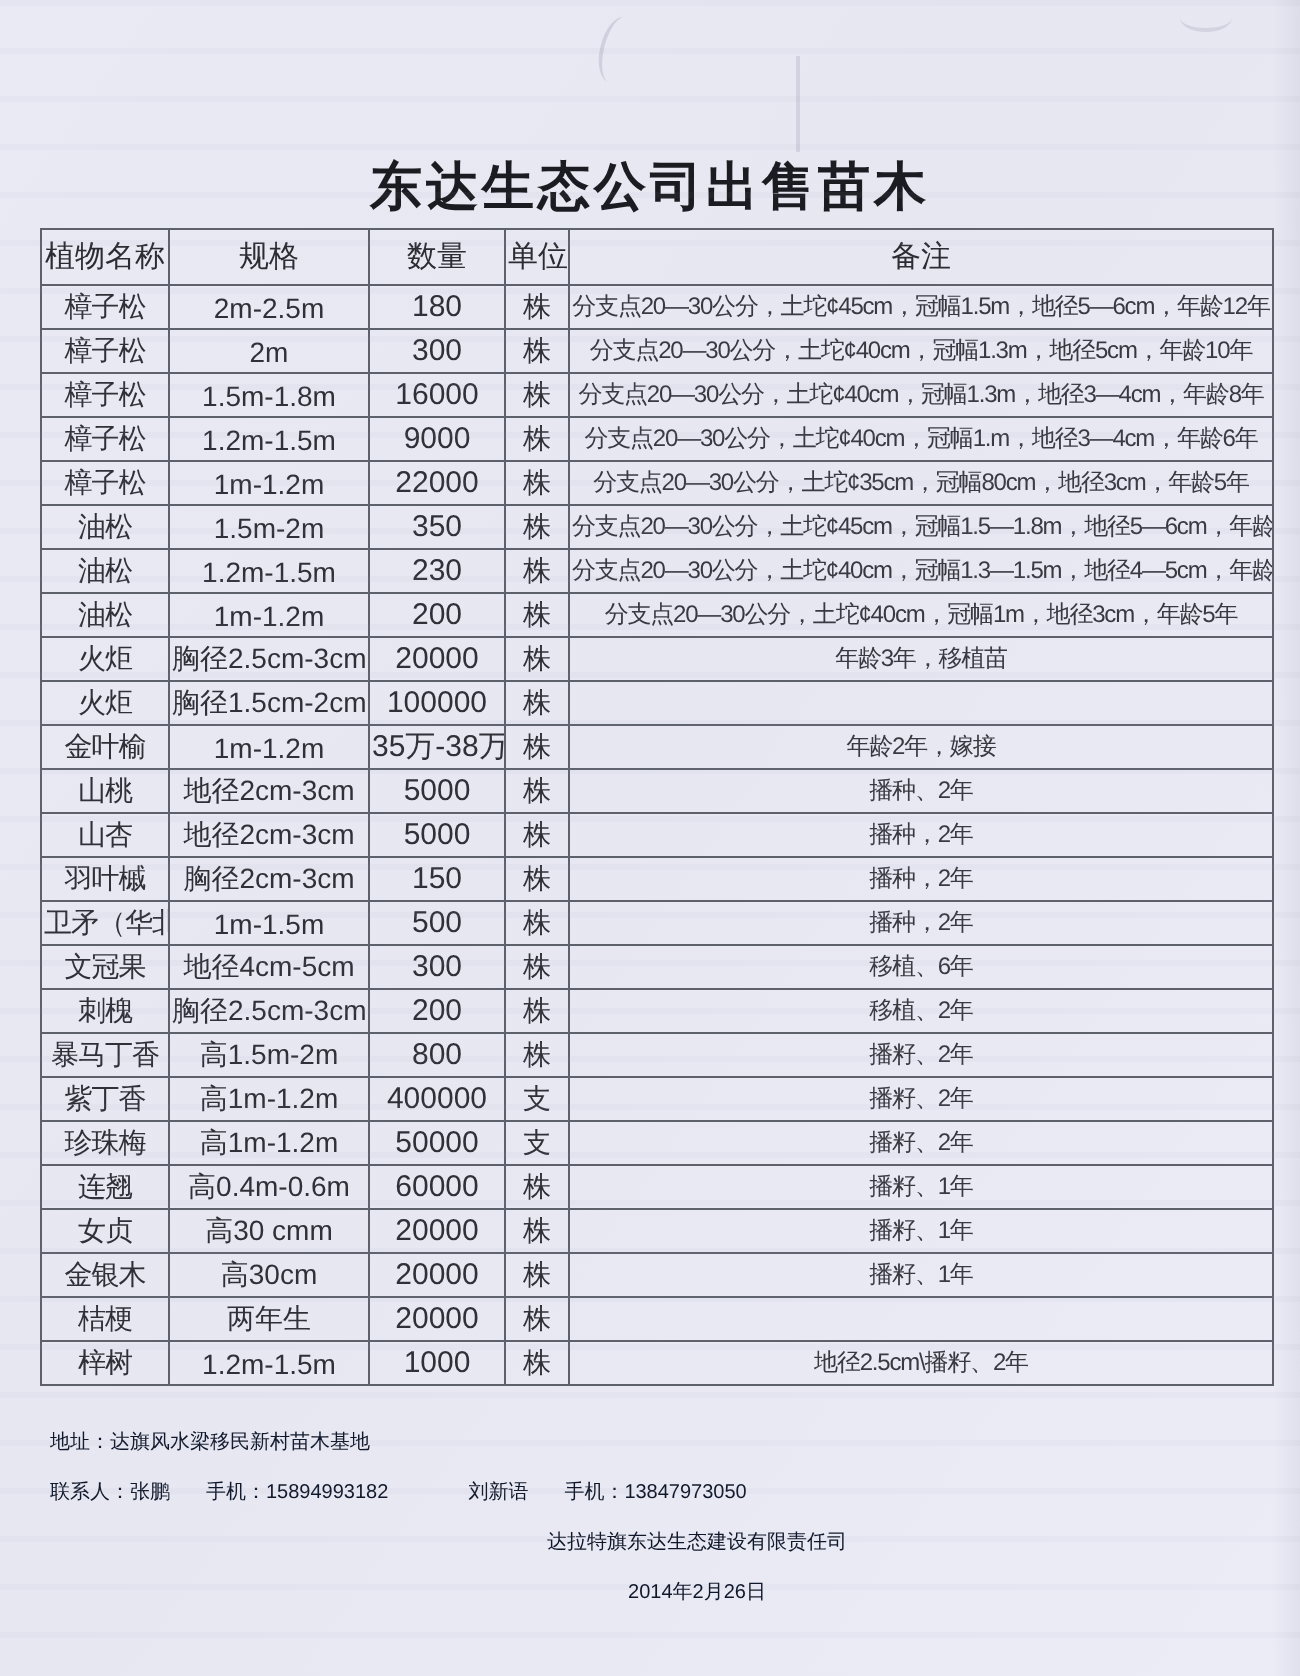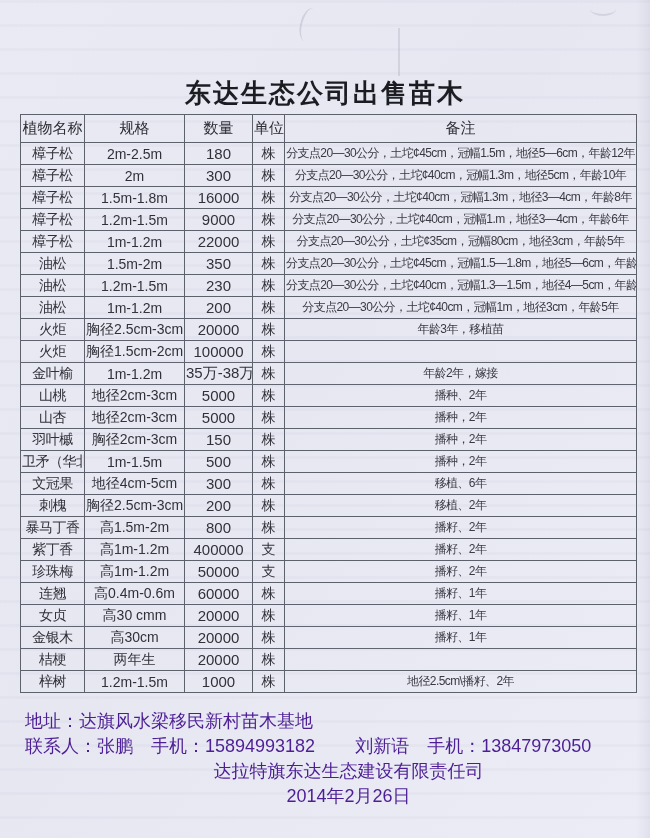"达拉特旗东达生态建设有限责任司" .footer { color: #4c1d95 -> #0f172a; font-size: 18px -> 10px }
